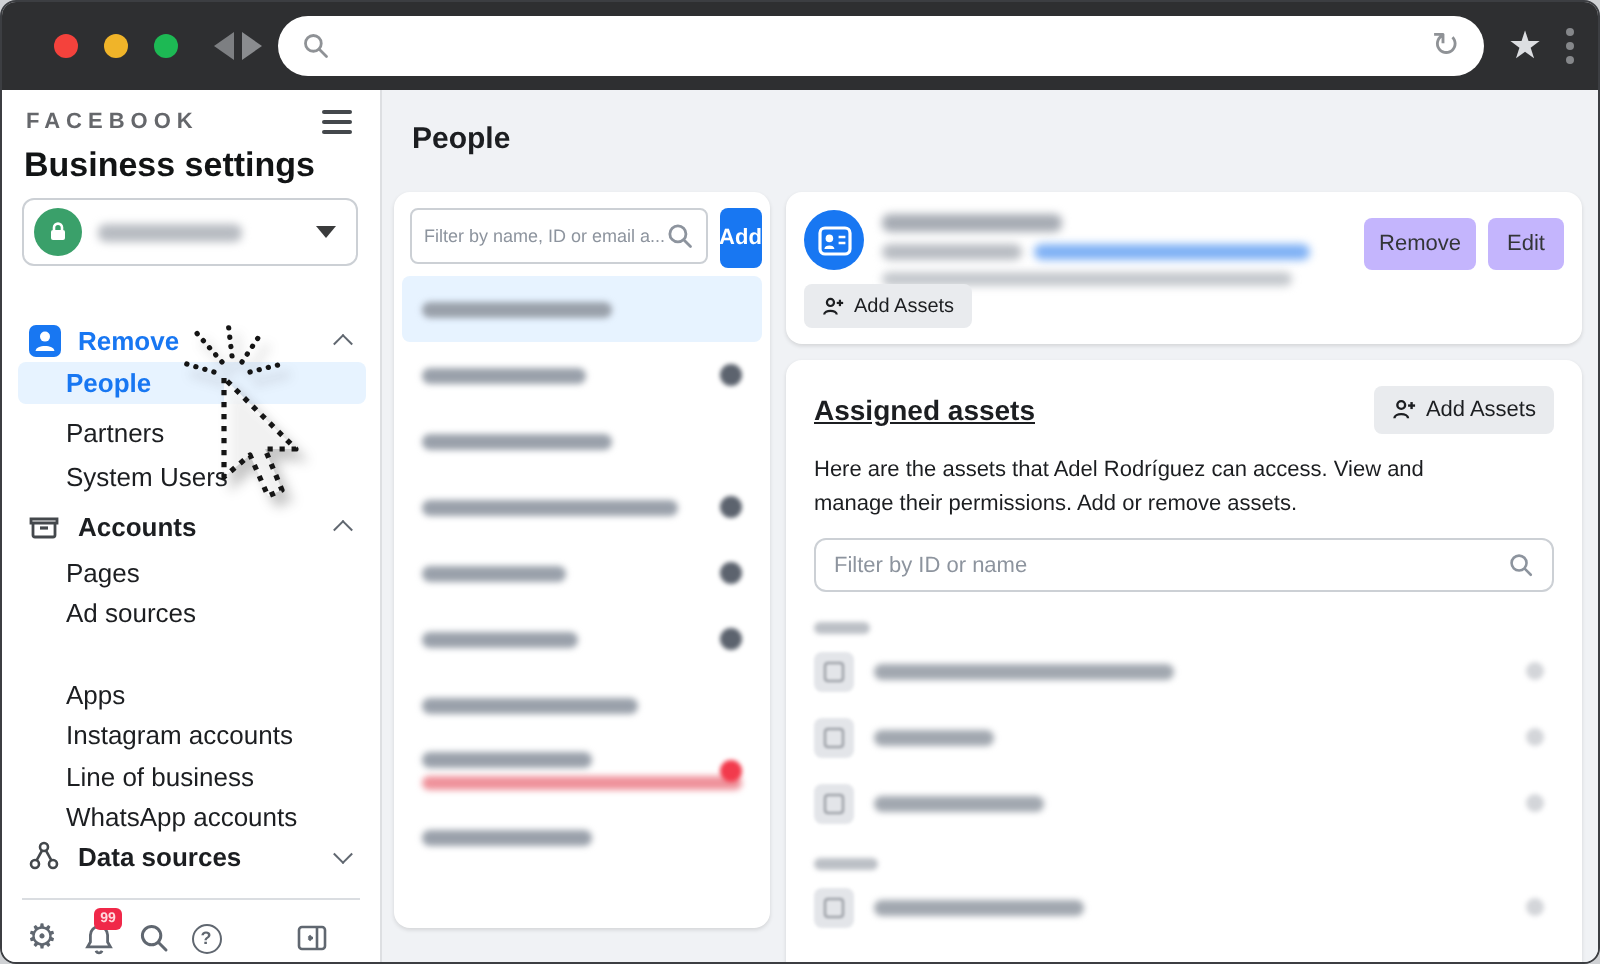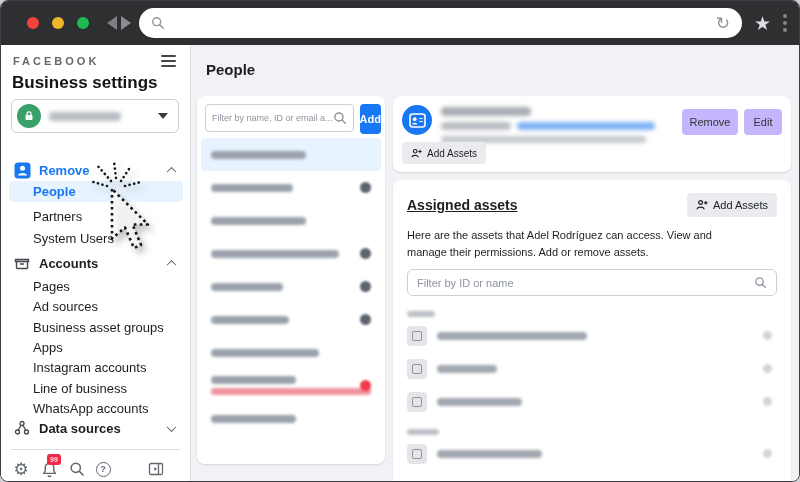"Business asset groups" div.sub-item { html: <div> <span>Business asset groups</span> </div> -> none }
